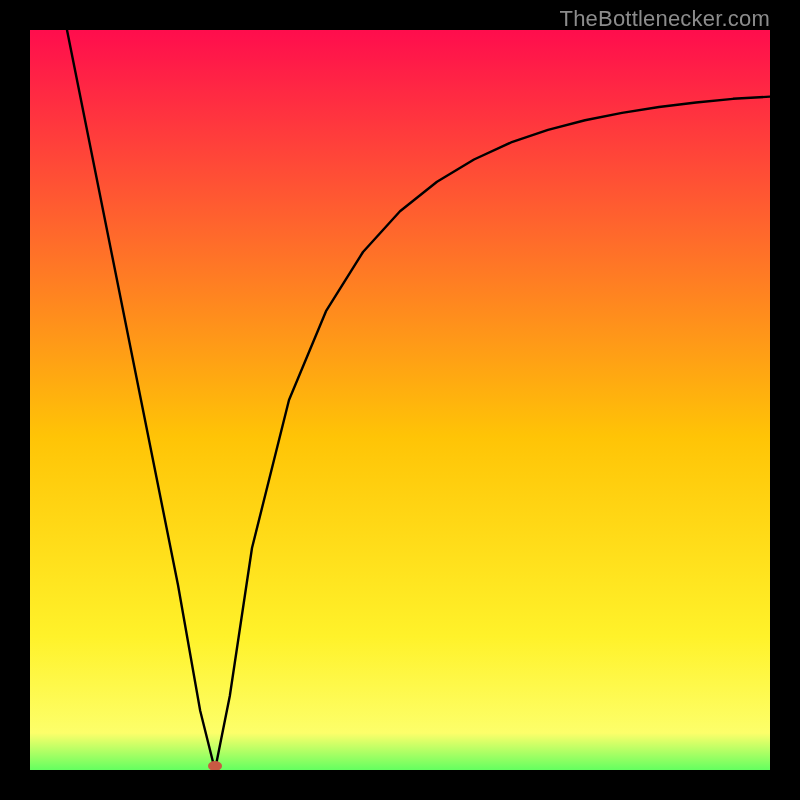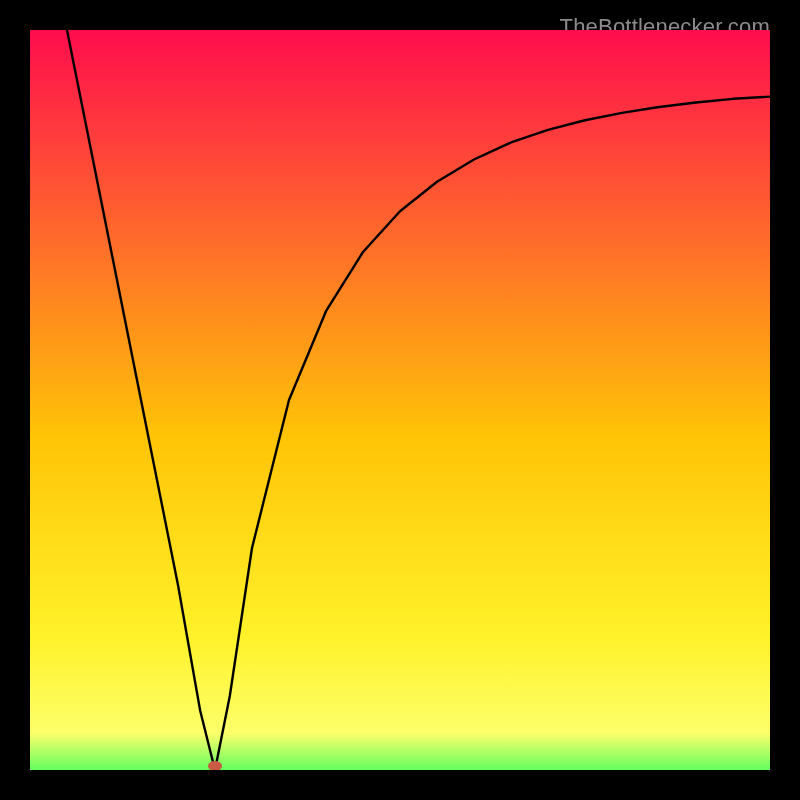"TheBottlenecker.com" .watermark { margin-top: 8px -> none }
